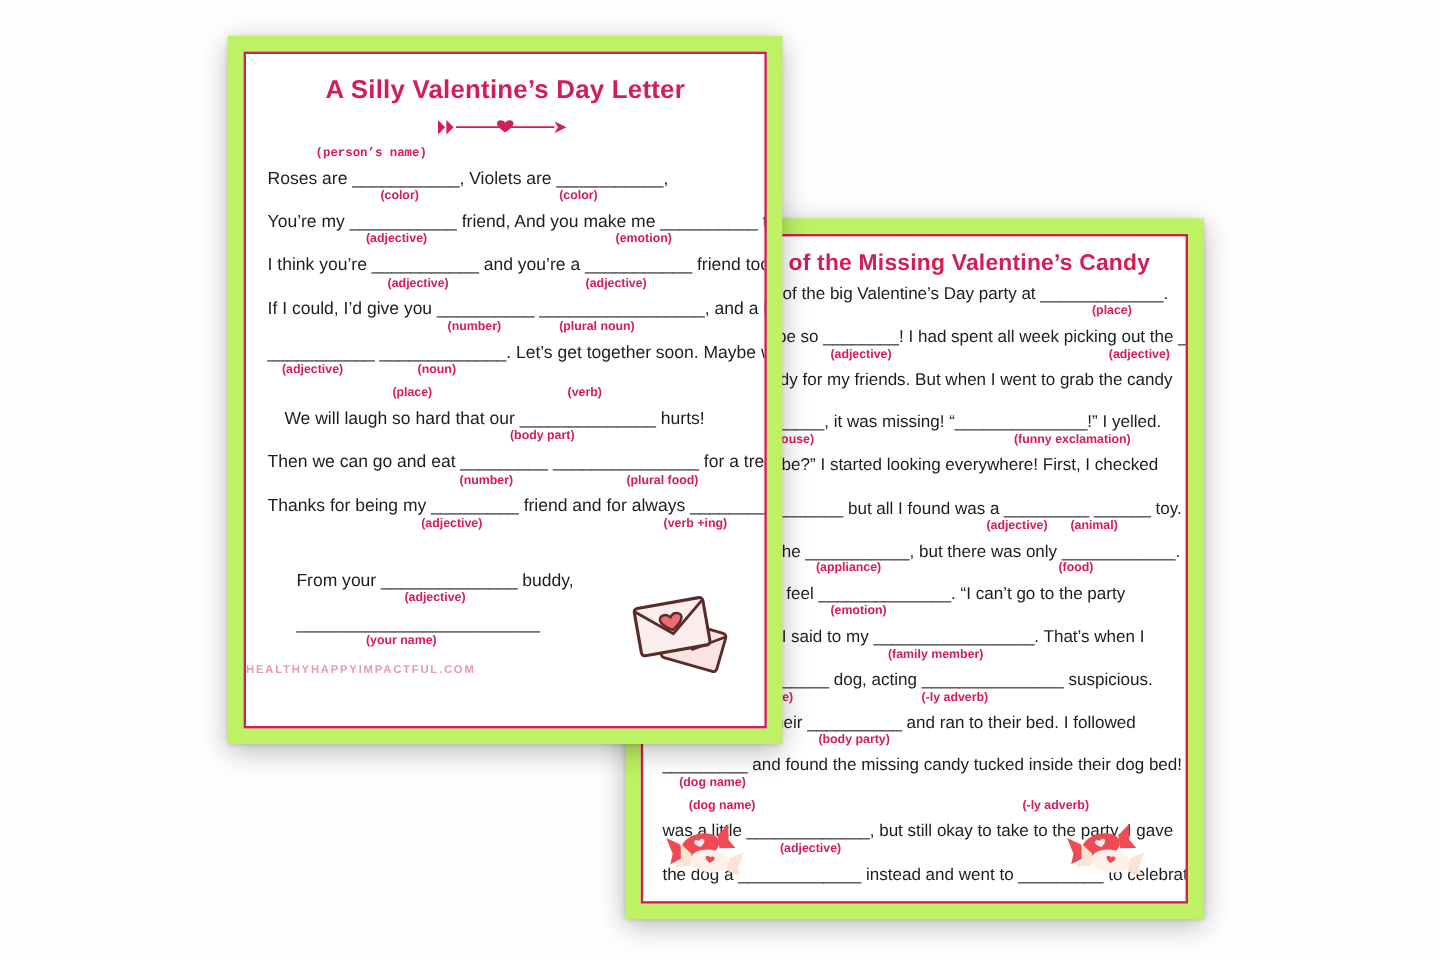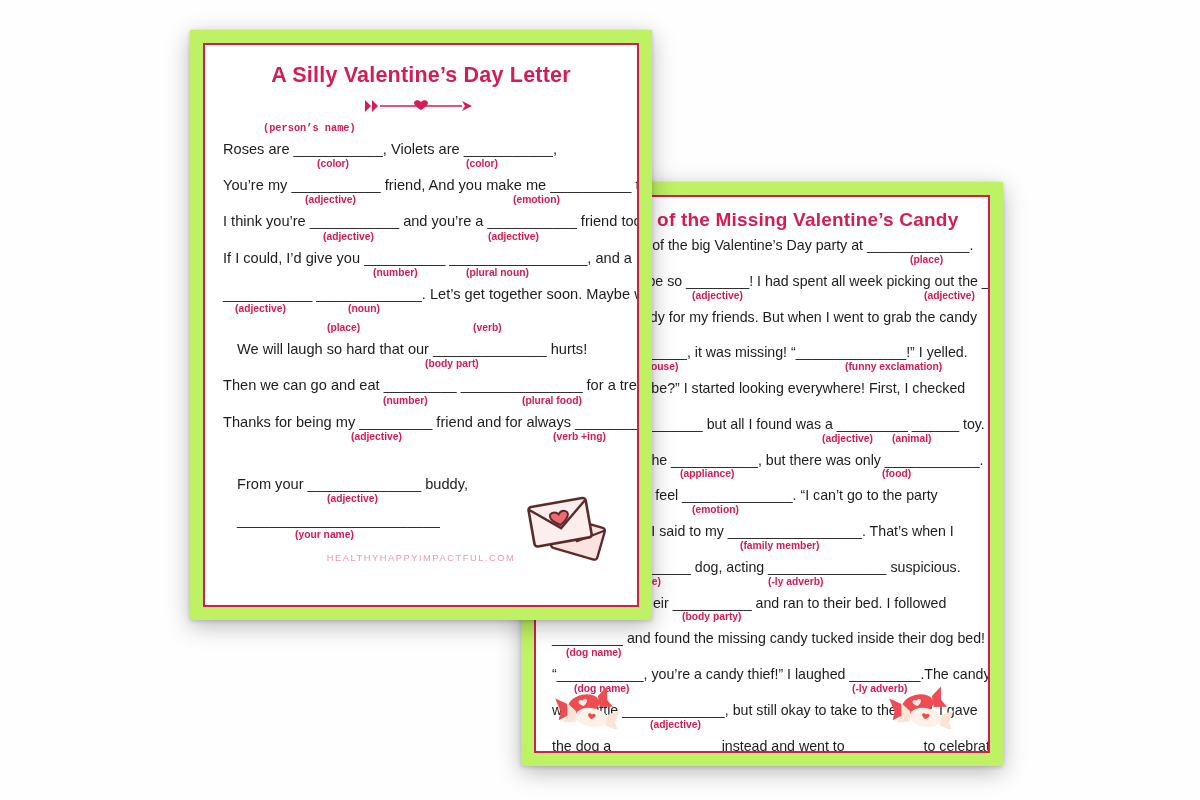"From your ______________ buddy," div { padding: 0 14px 0 32px -> 0 14px 0 42px }
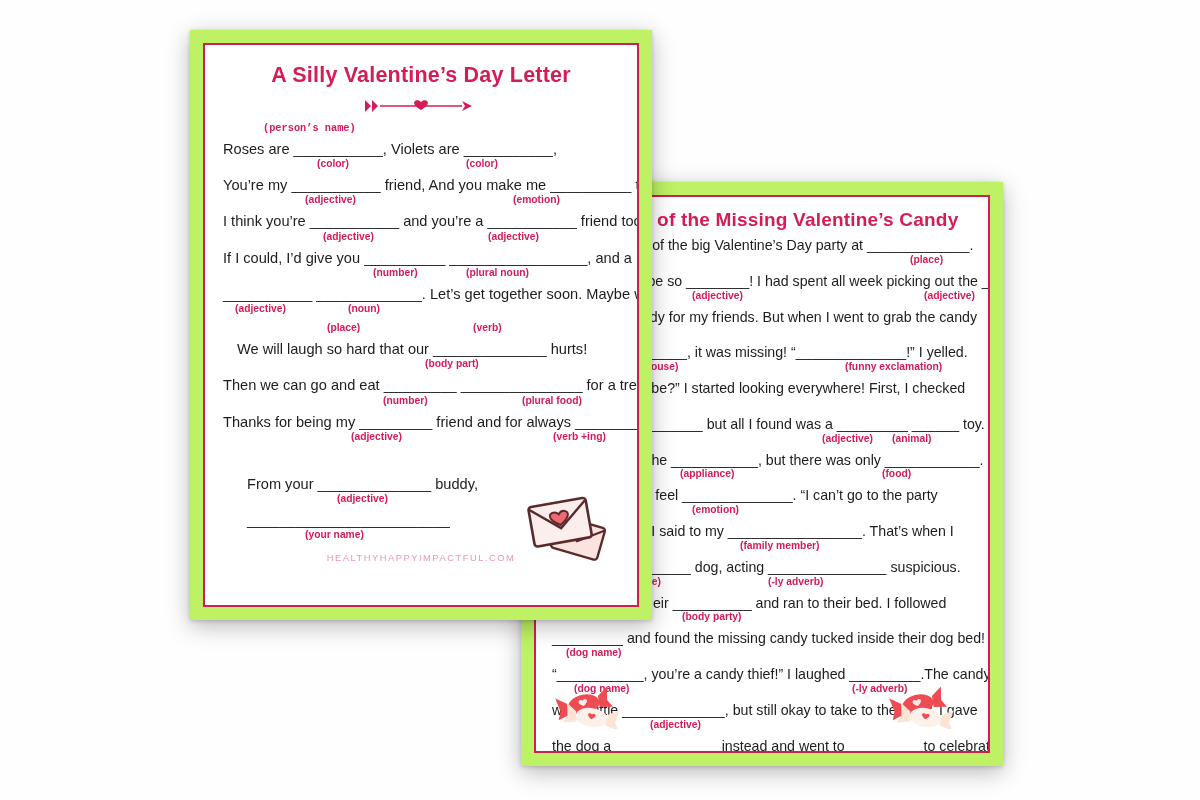"HEALTHYHAPPYIMPACTFUL.COM" .watermark { font-weight: 400 -> 700; text-align: center -> none }
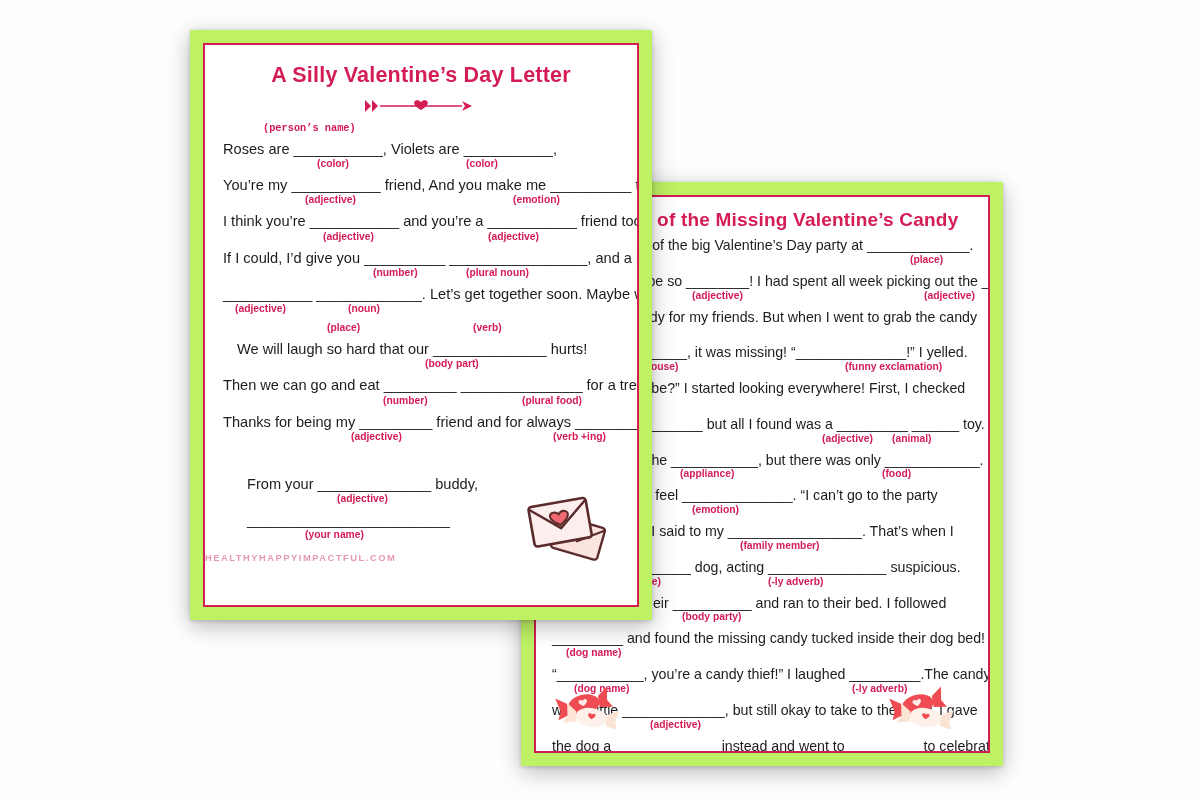"“___________, you’re a candy thief!”" div.line { html: <div>“___________, you’re a candy thief!” I laughed _________.The candy</div> -> none }
